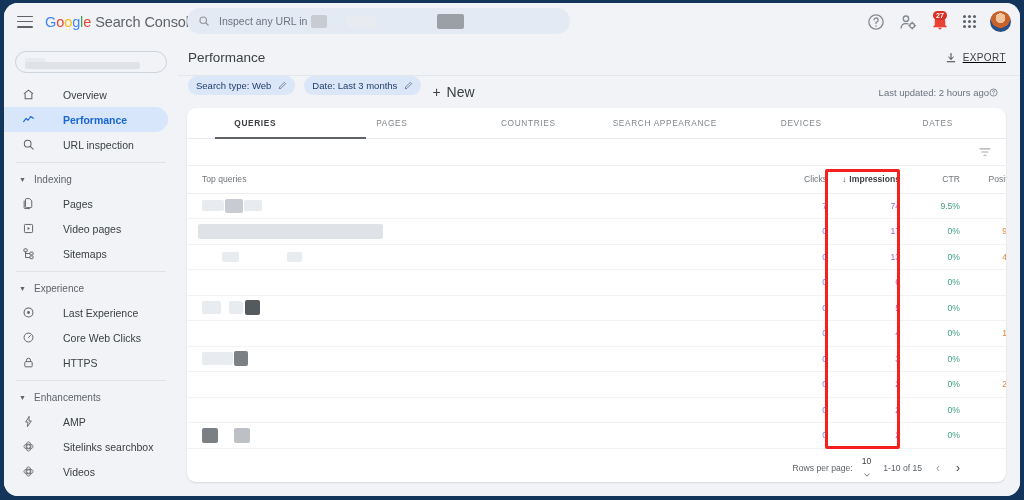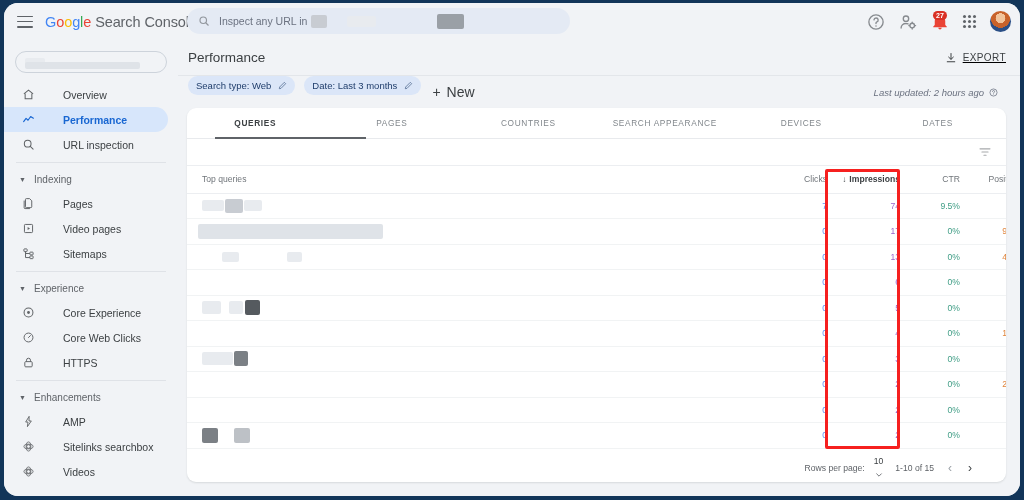"Last updated: 2 hours ago" .last-updated { font-style: italic -> none; gap: 5px -> none }
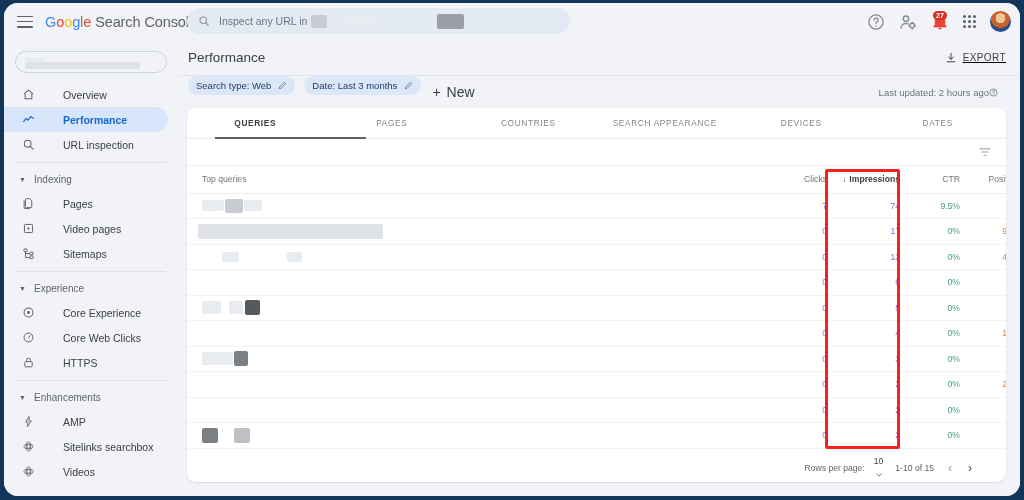"Core Experience" span { text: Core -> Last }
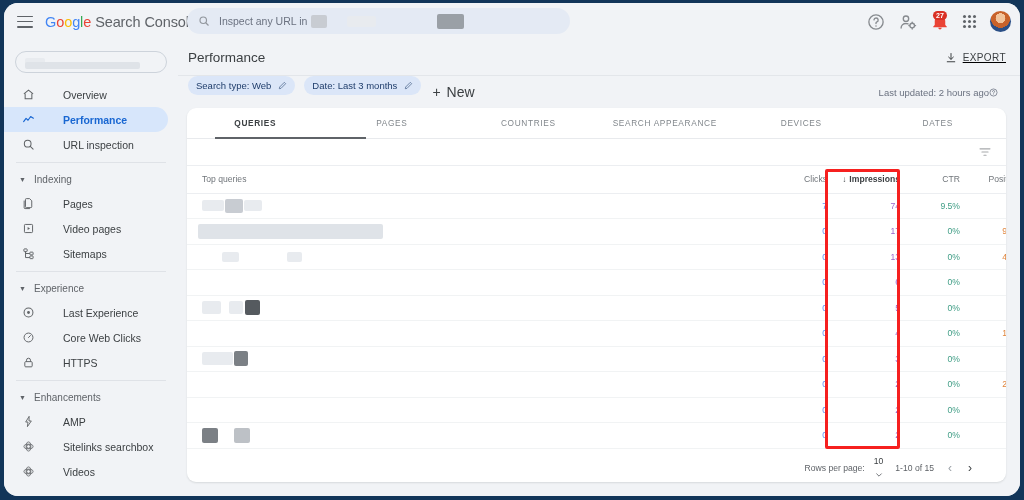"Rows per page:" .pager { right: 4px -> 16px }
